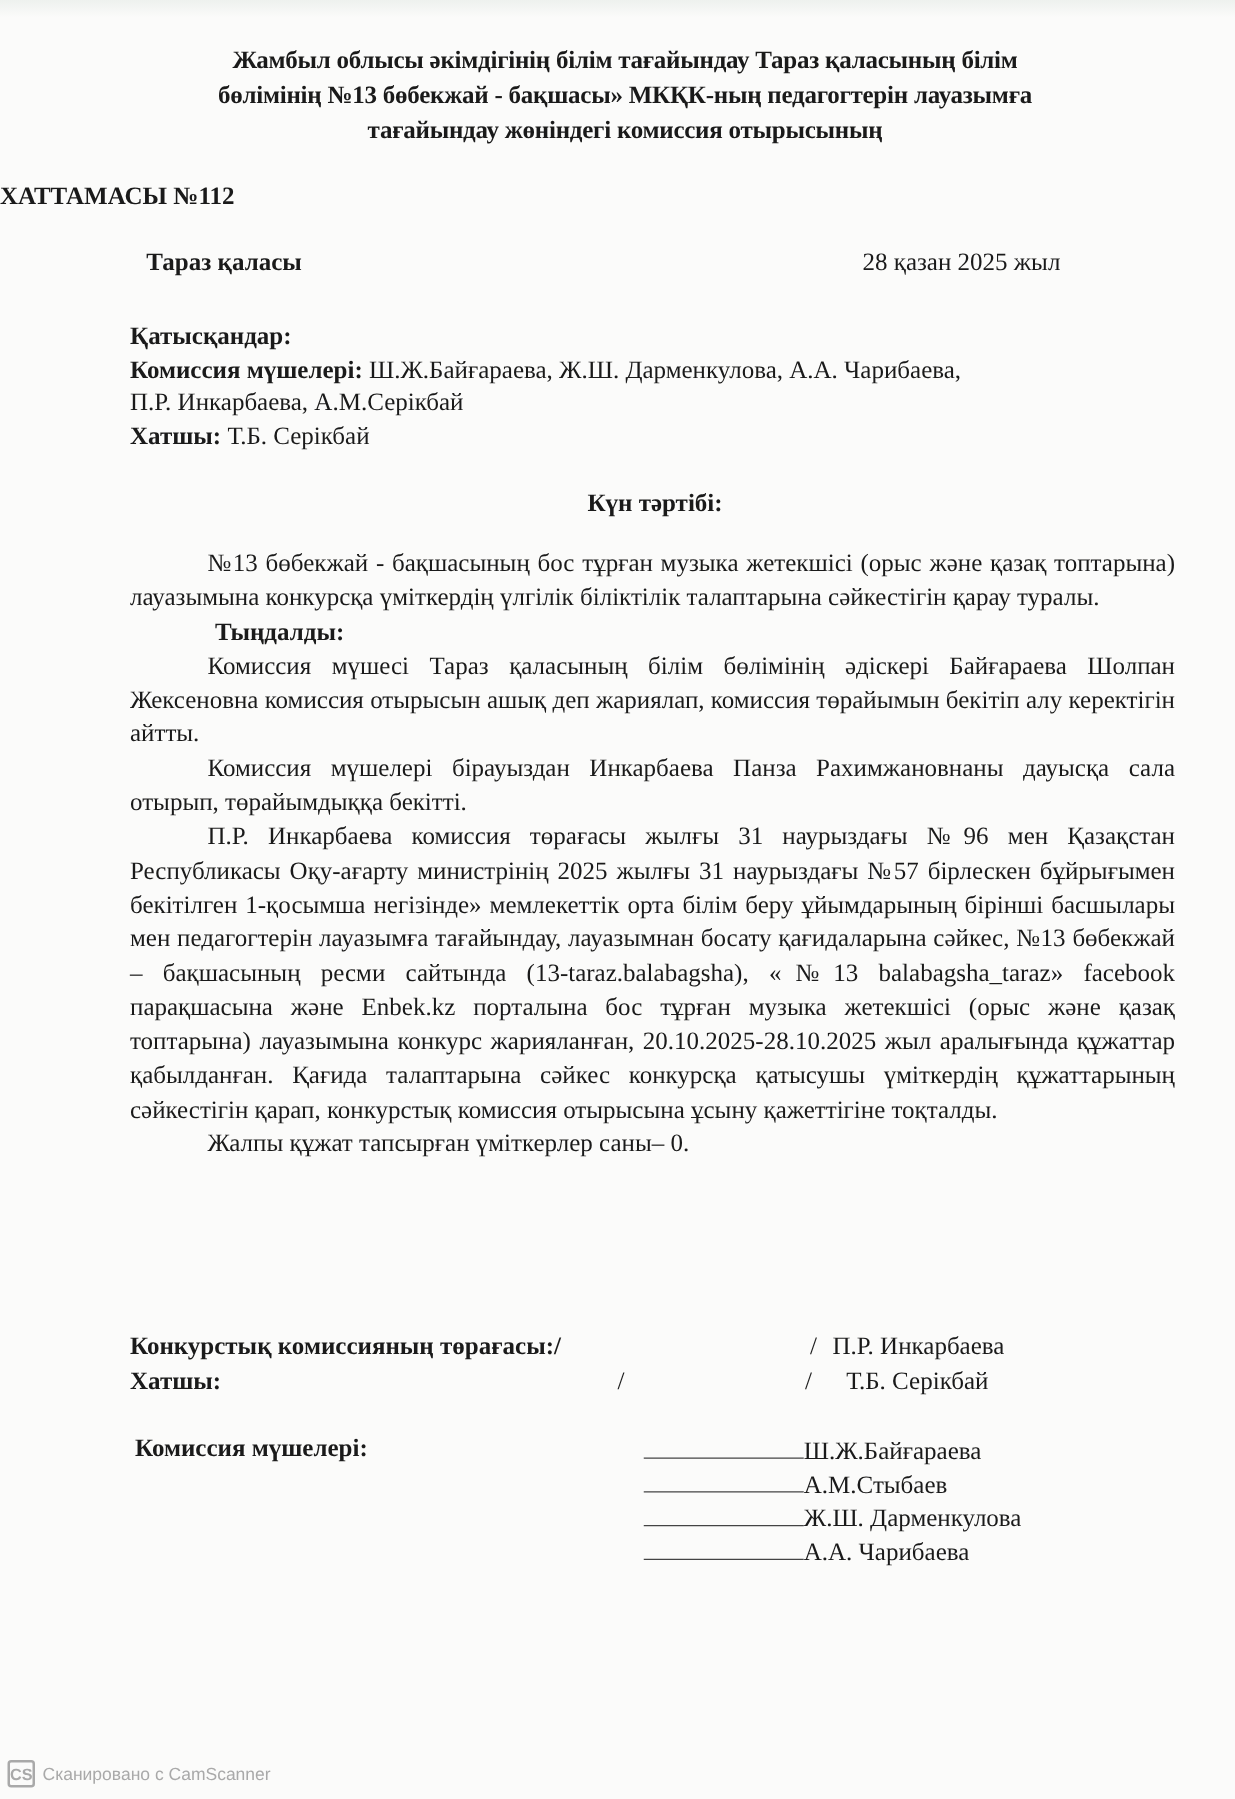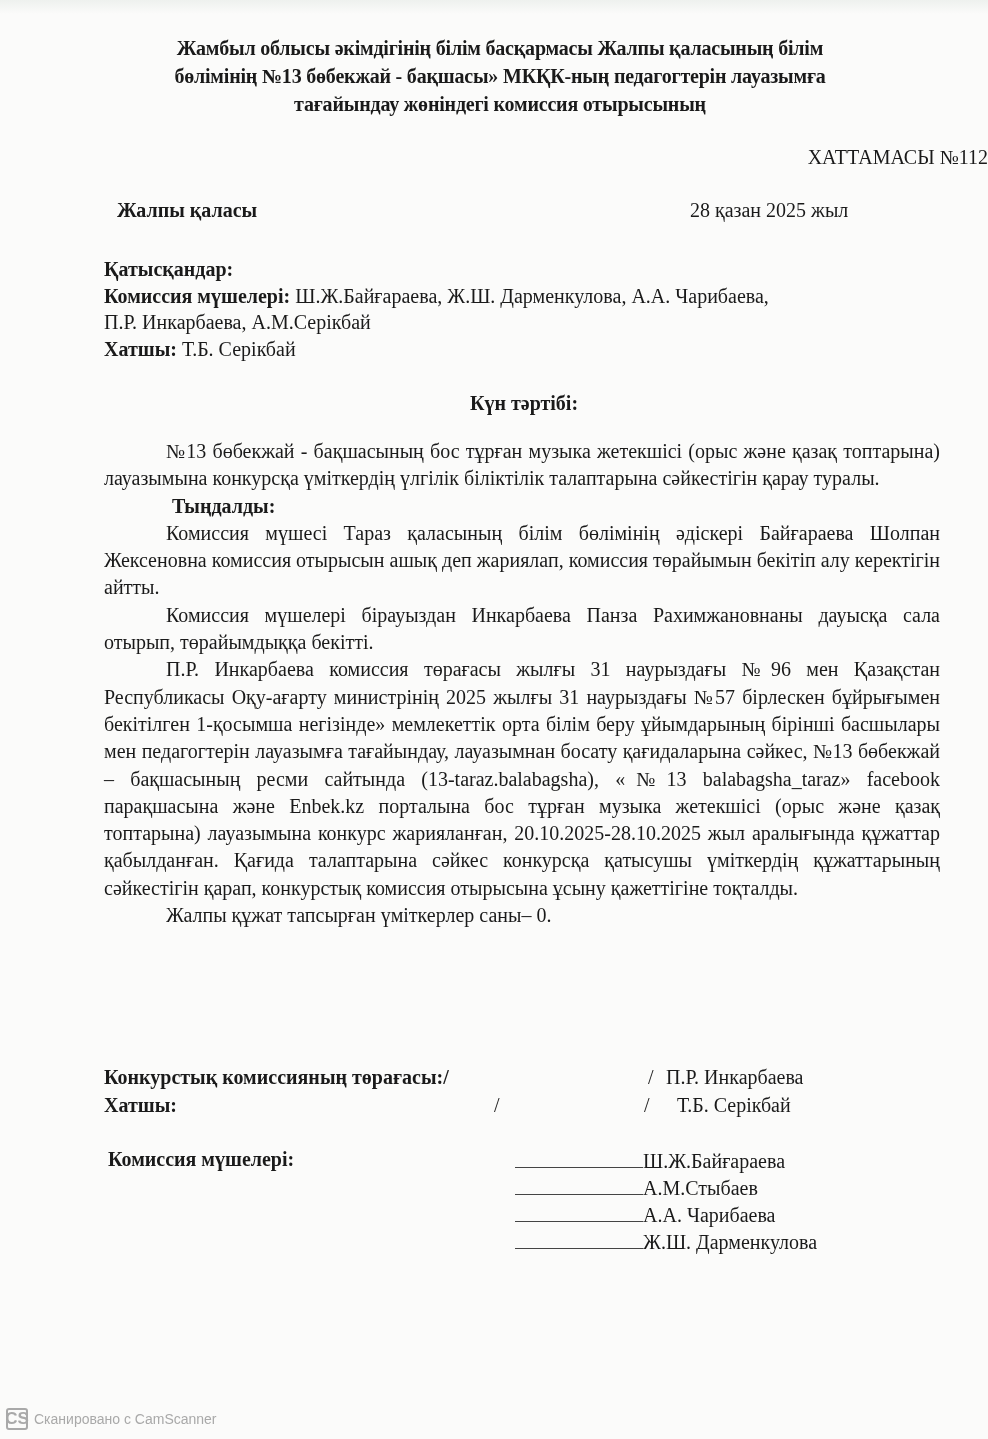"Жамбыл облысы әкімдігінің білім" div { text: басқармасы  Жалпы -> тағайындау  Тараз }
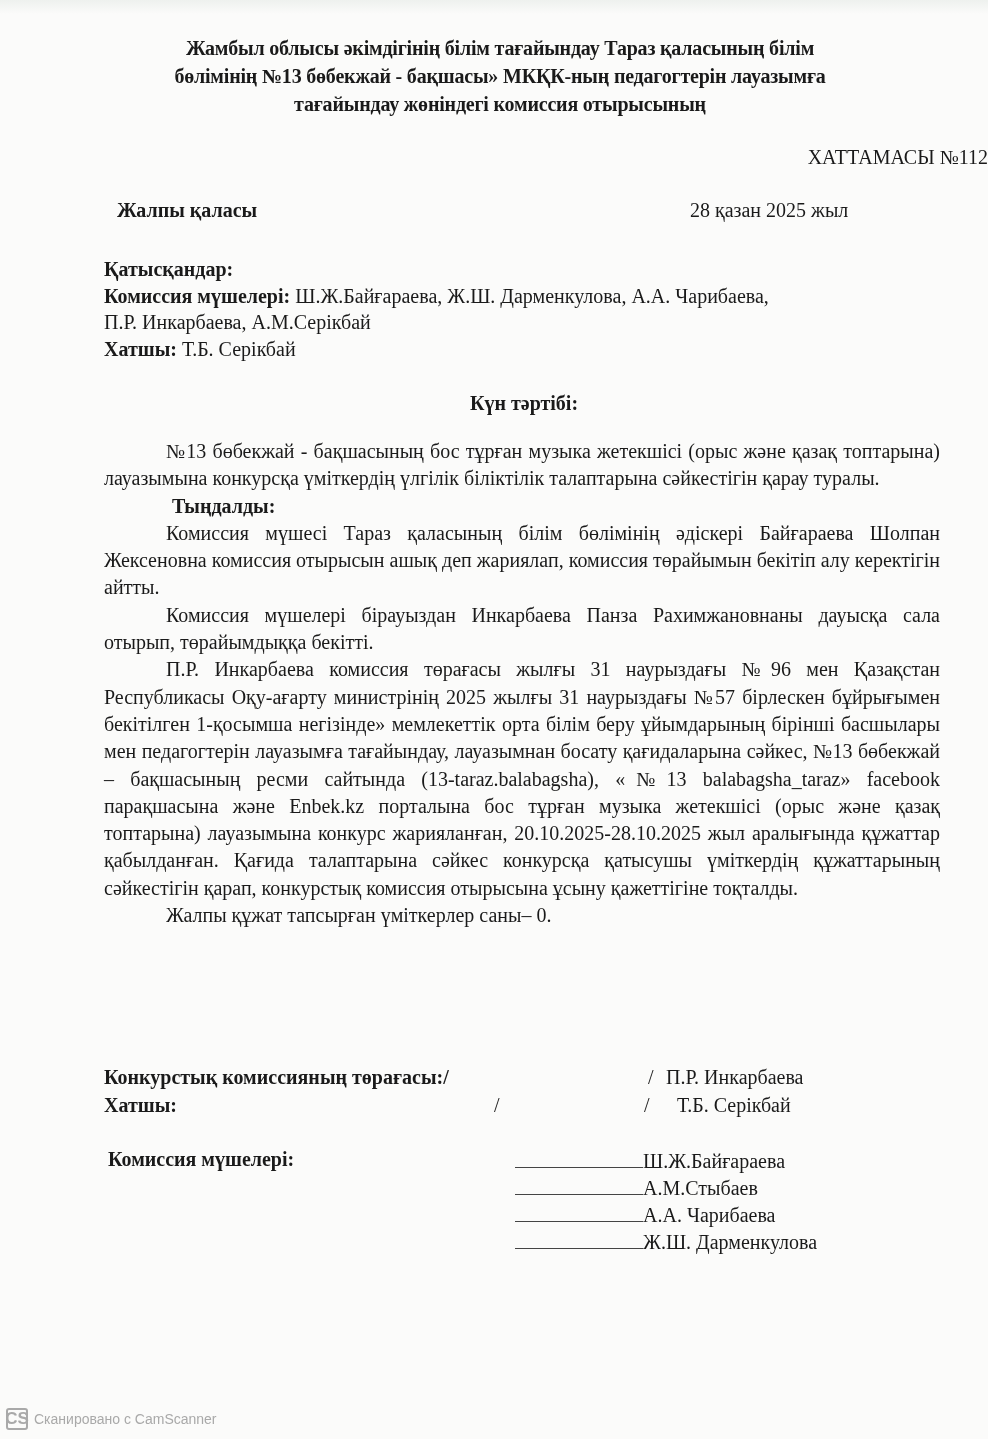"ХАТТАМАСЫ №112" .protocol-title { font-weight: normal -> bold; text-align: right -> left }
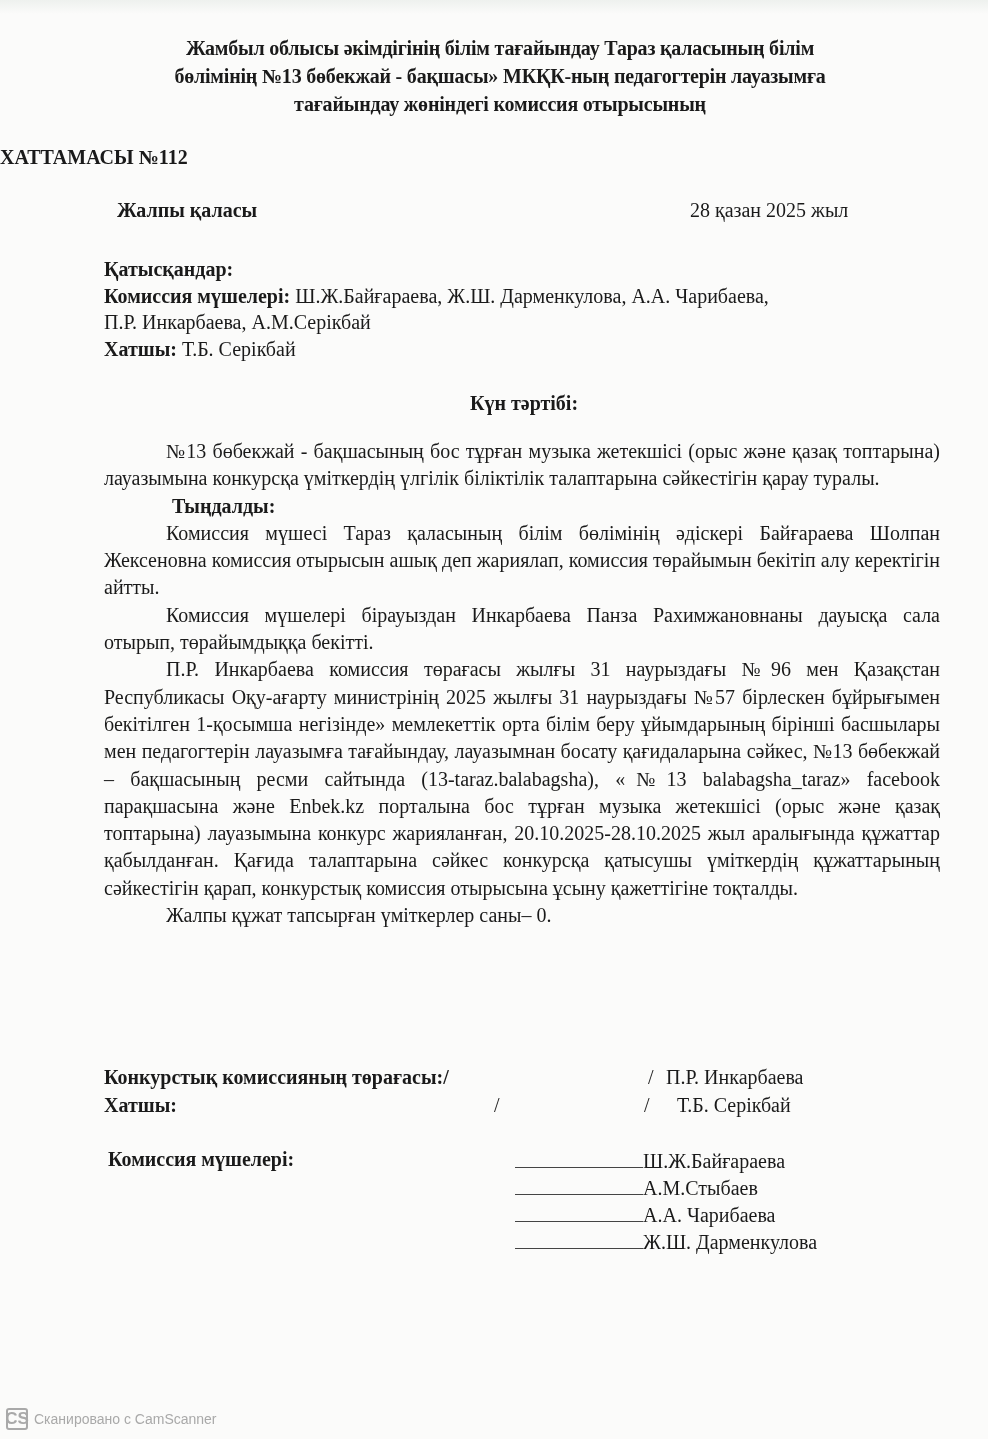"Жалпы қаласы" div.city { text: Жалпы -> Тараз }
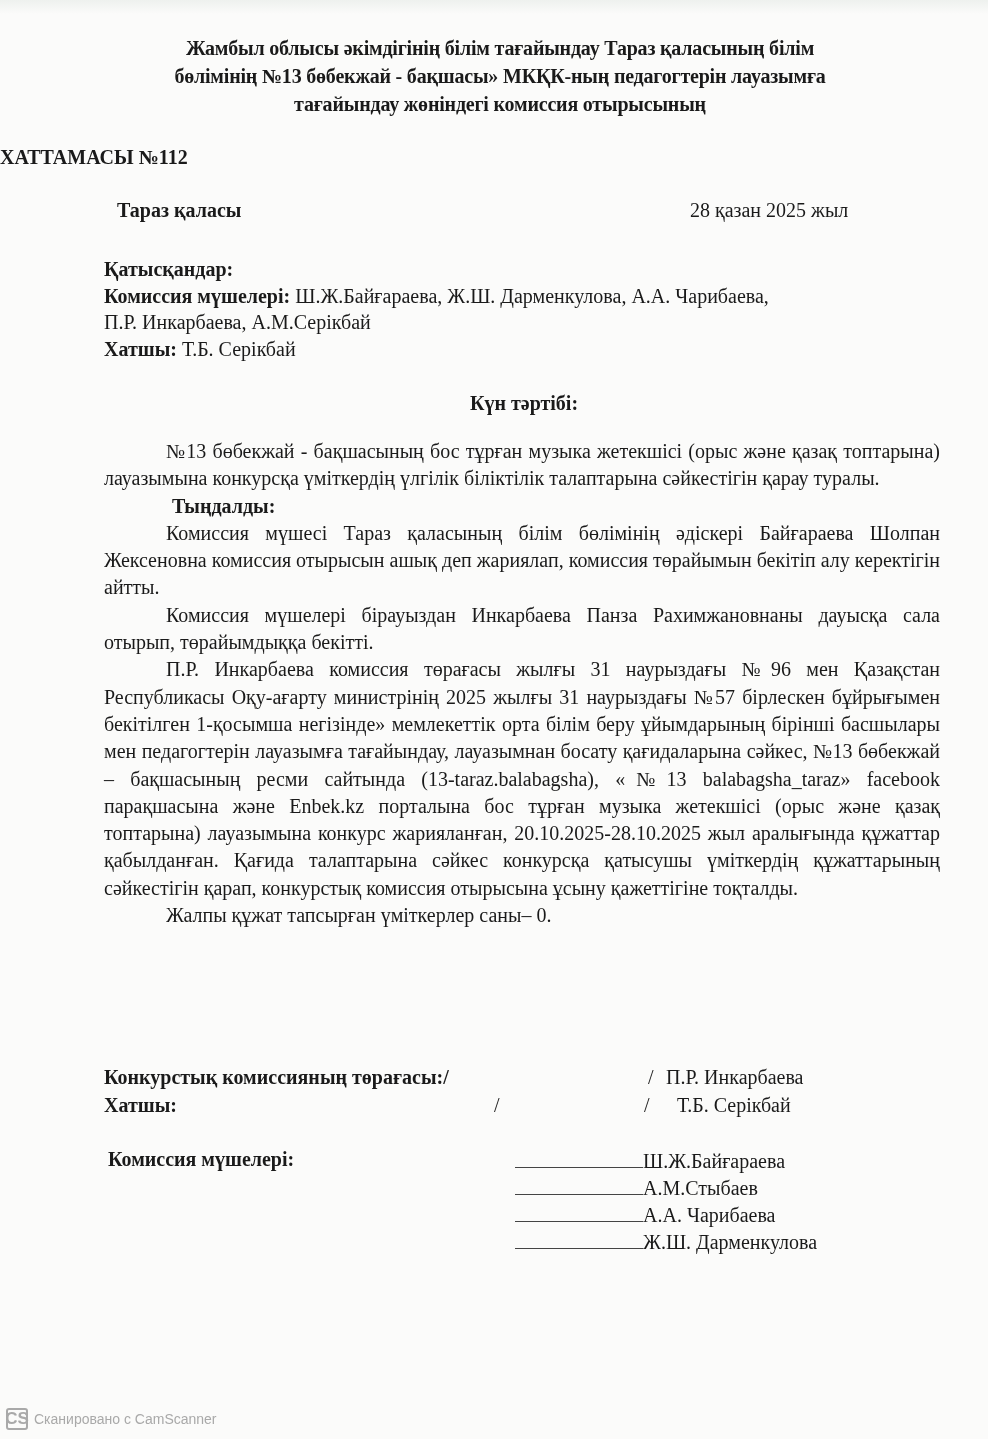"А.А. Чарибаева" div { order: before "Ж.Ш. Дарменкулова" -> after "Ж.Ш. Дарменкулова" }
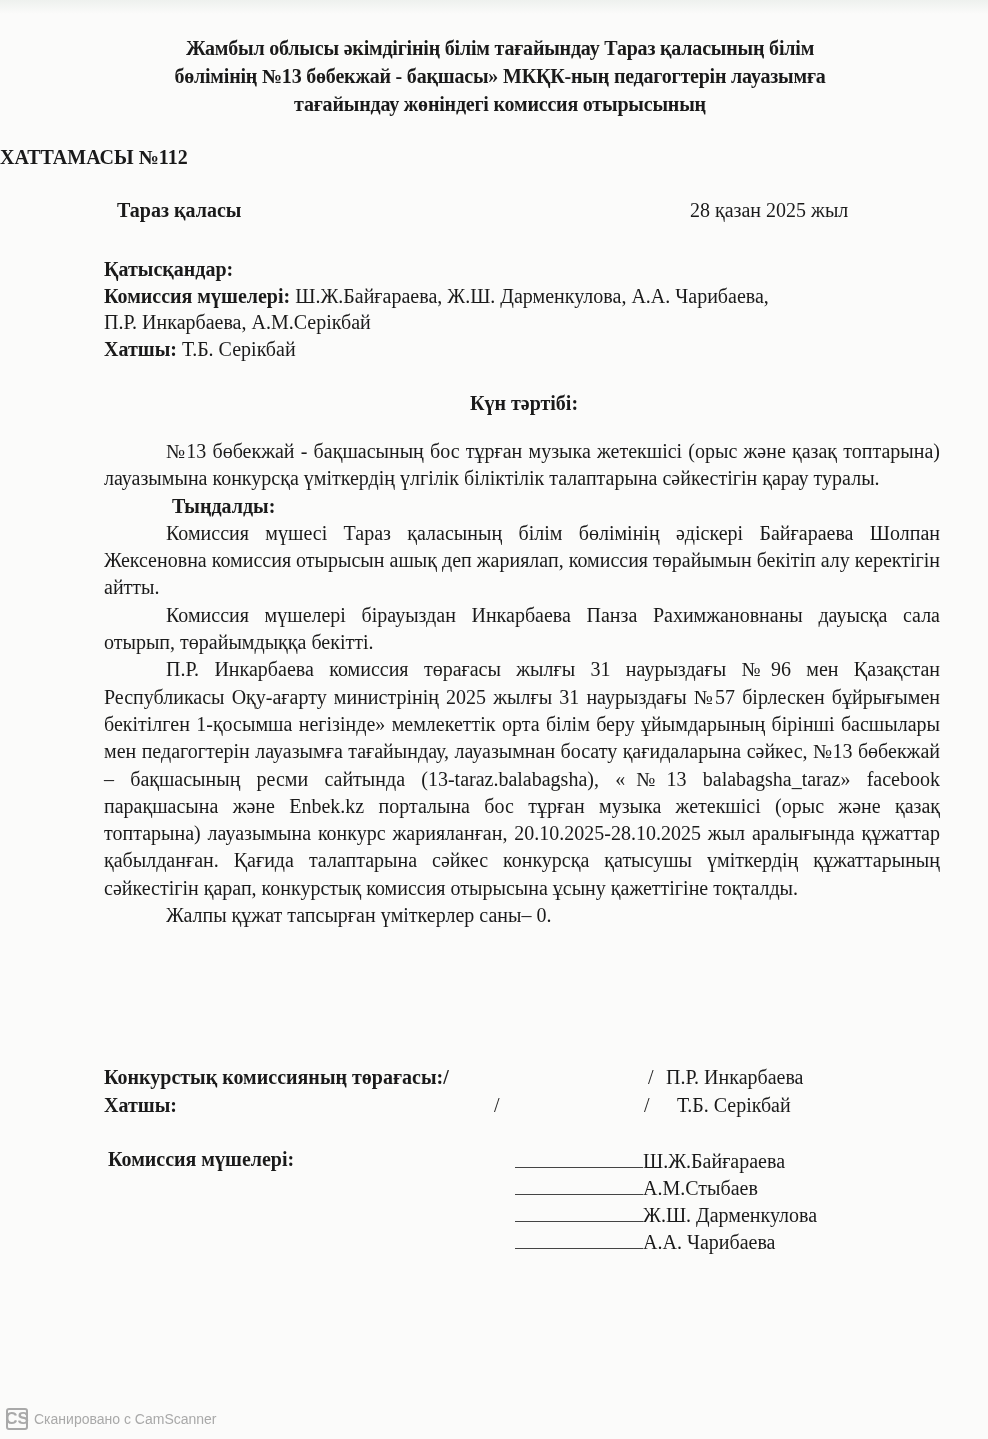"CS" .cs-logo { font-size: 17px -> 13px }
